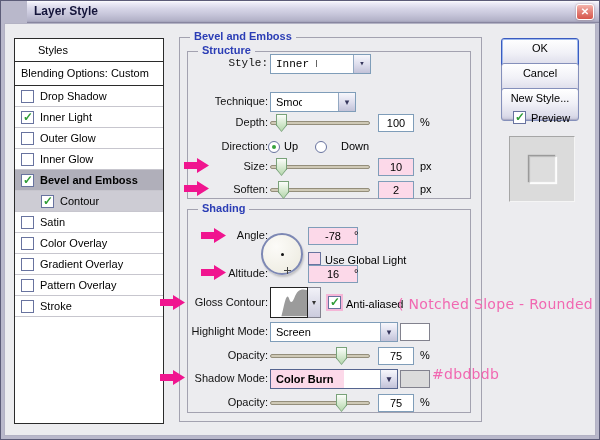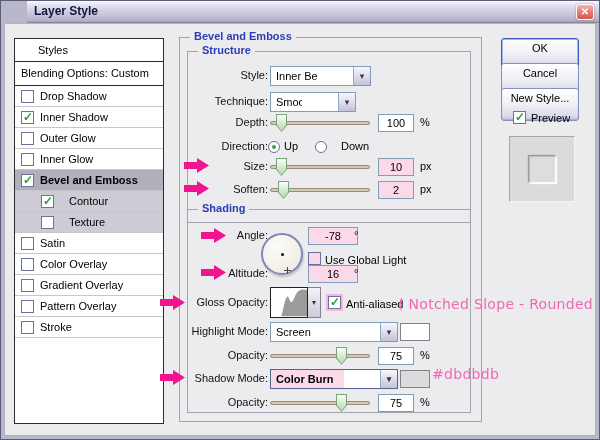"Structure" #structure-group { height: 172px -> 148px }
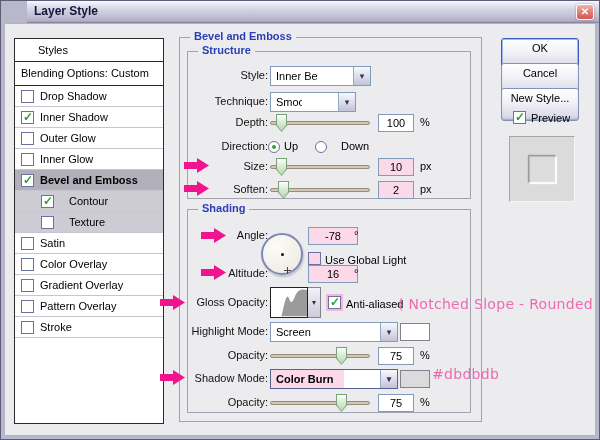"Style:" #row-style { font-family: none -> Liberation Mono, monospace; top: 14px -> 2px }
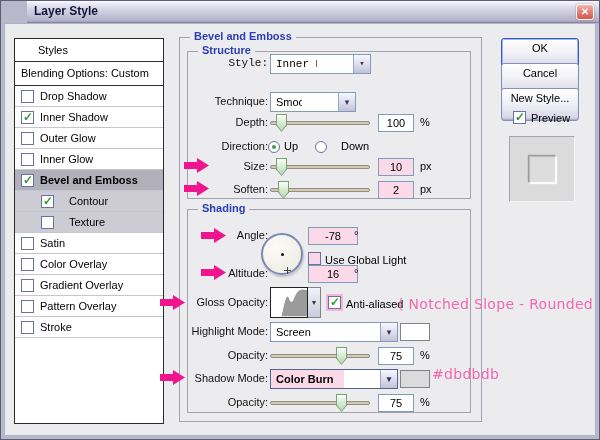"Inner Shadow" span { text: Shadow -> Light }
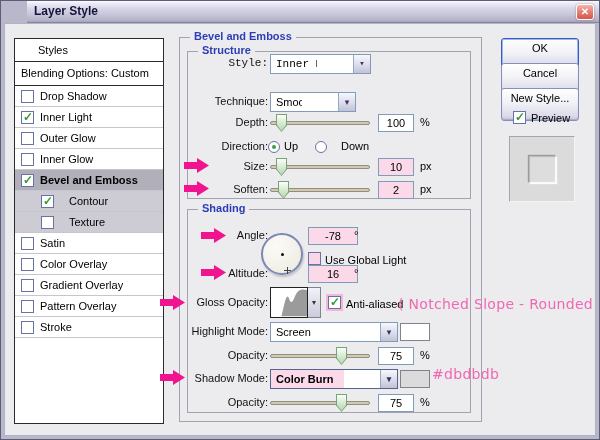"Contour" .style-row.sub { gap: 9px -> none }
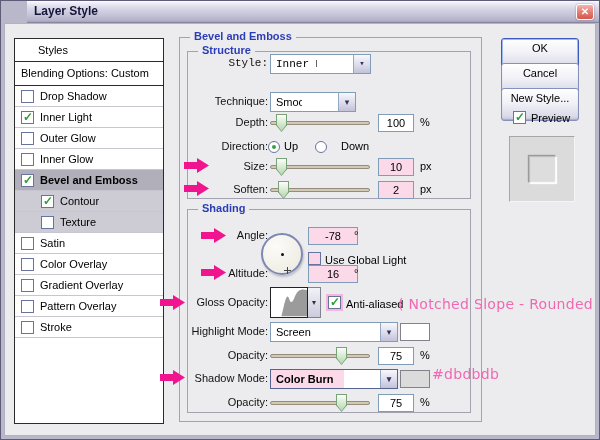"Texture" div.style-row { html: <div> <span></span> <span>Texture</span> </div> -> none }
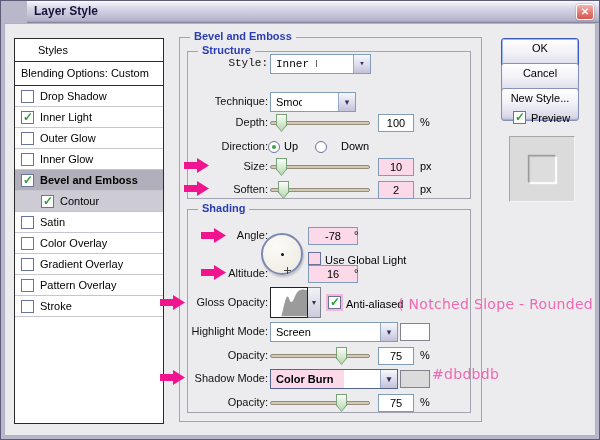"Gloss Opacity:" span.lbl { text: Opacity -> Contour }
